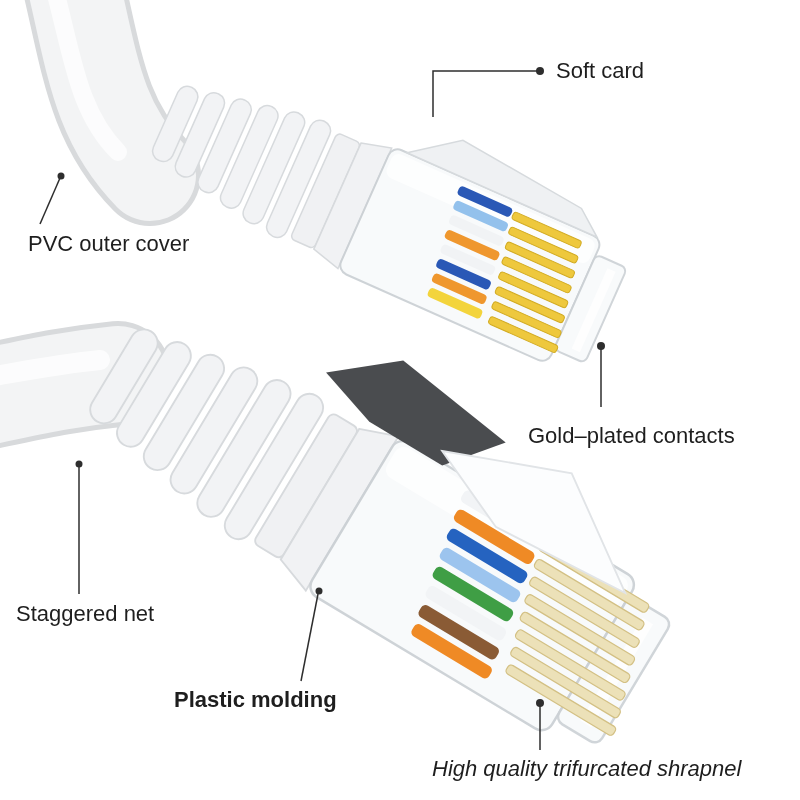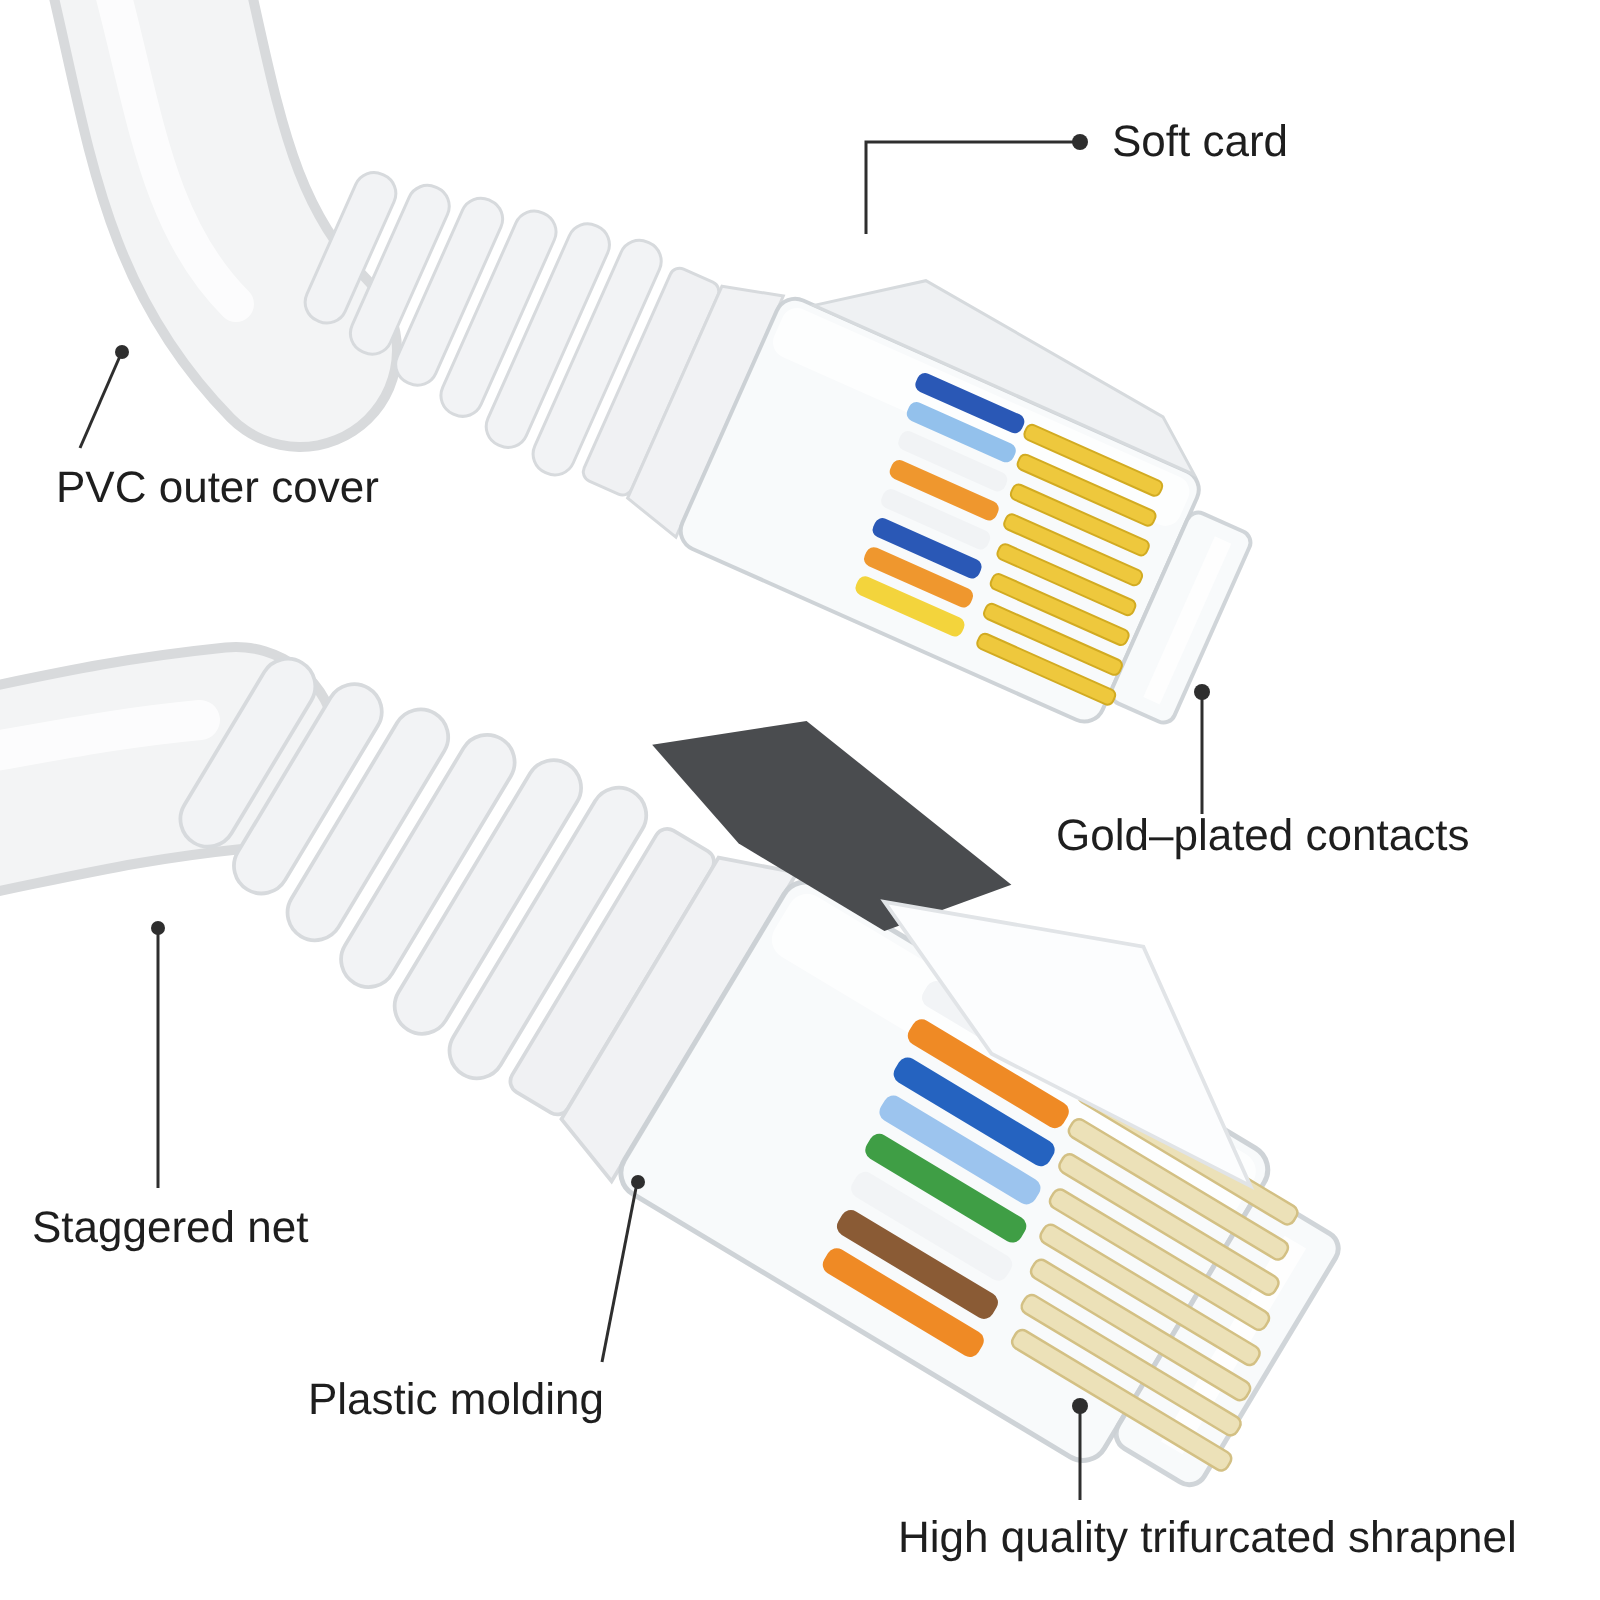"Gold–plated contacts" div.label { top: 402px -> 420px }
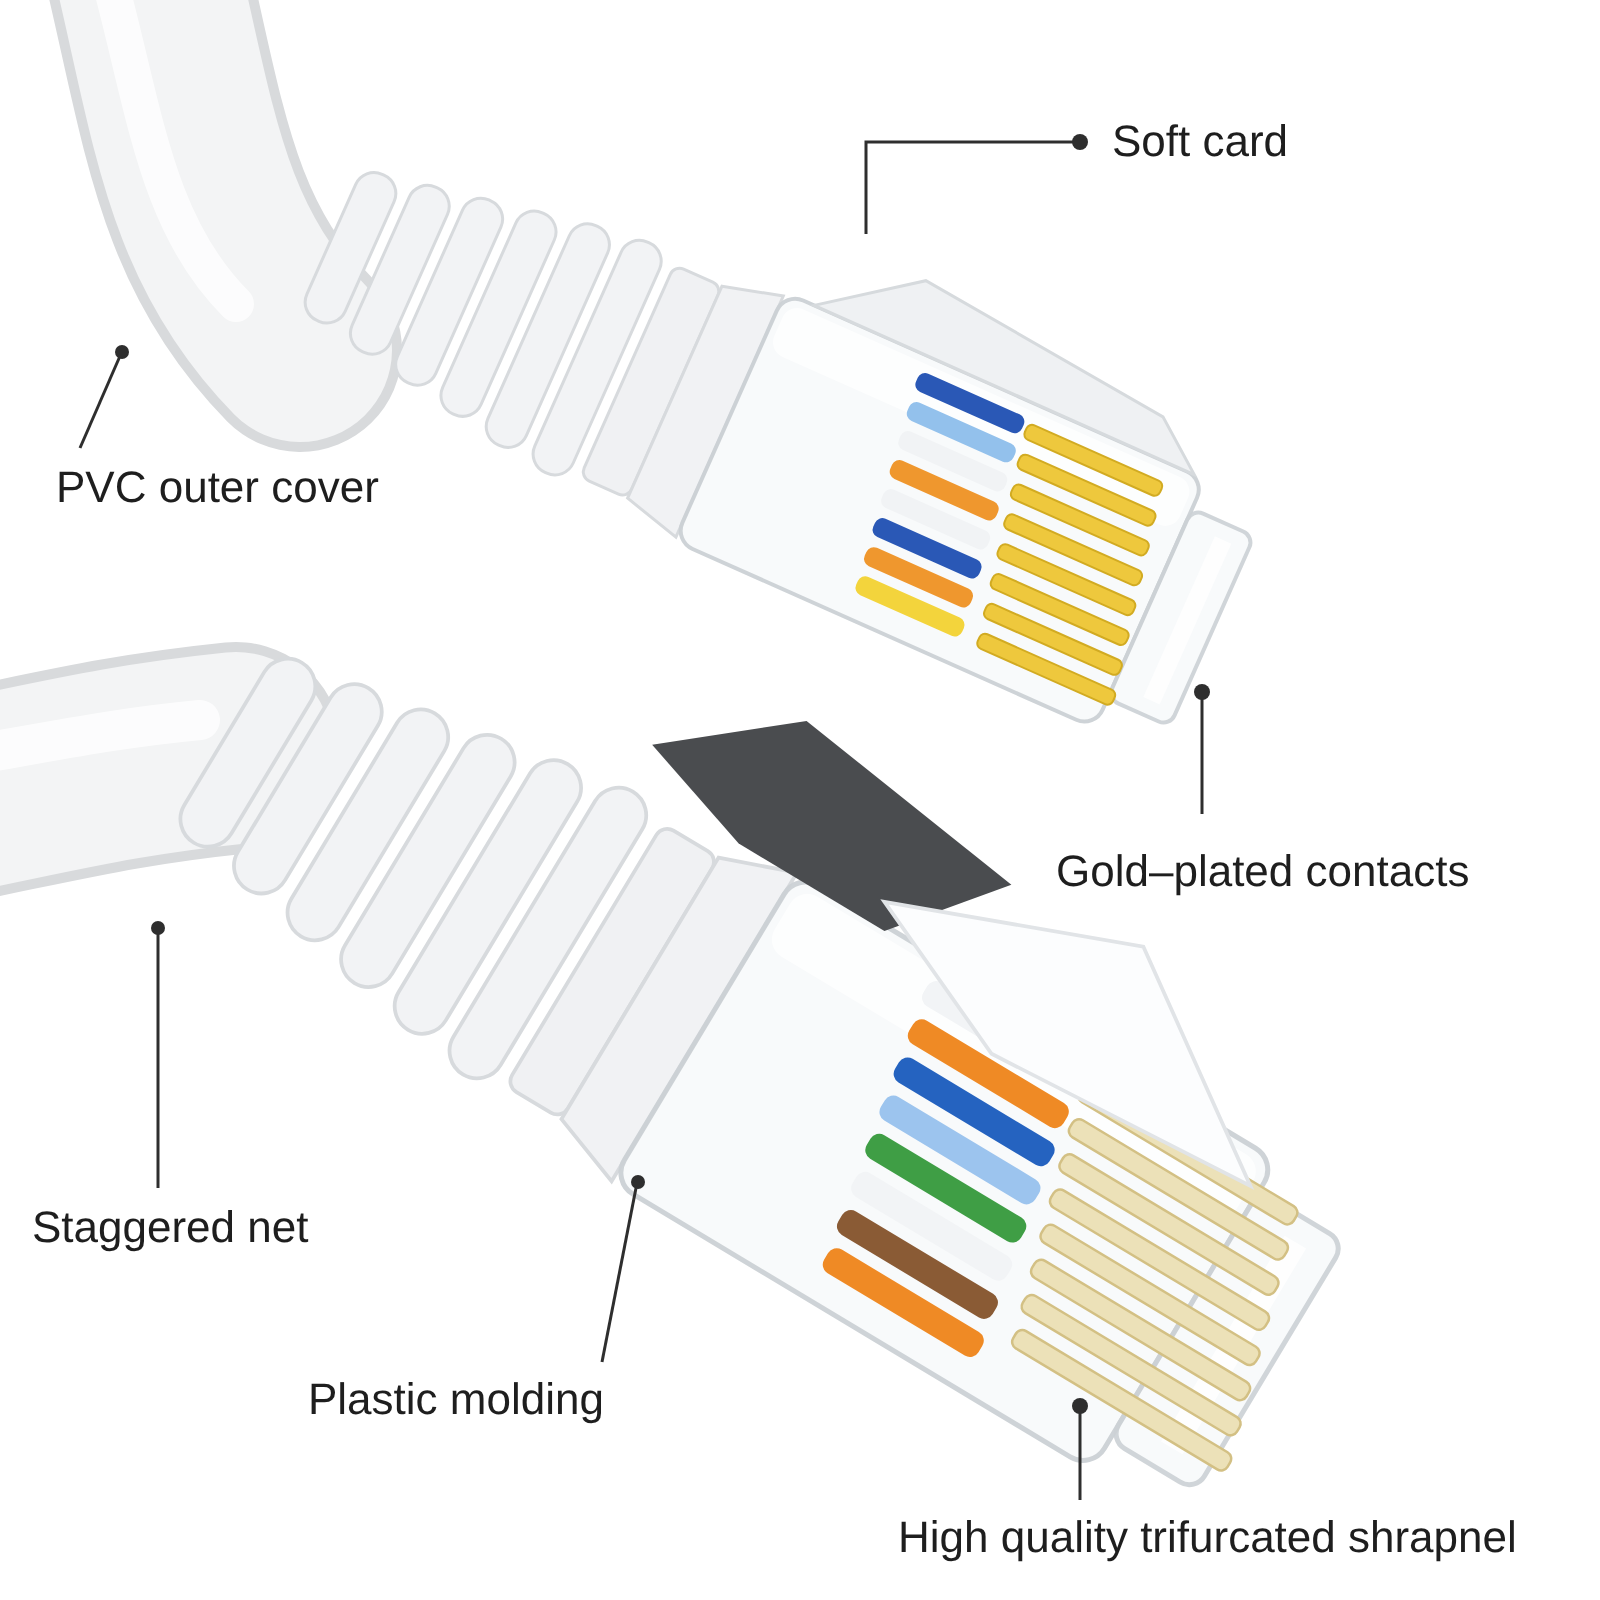"Plastic molding" div.label { font-weight: none -> bold; left: 154px -> 174px }
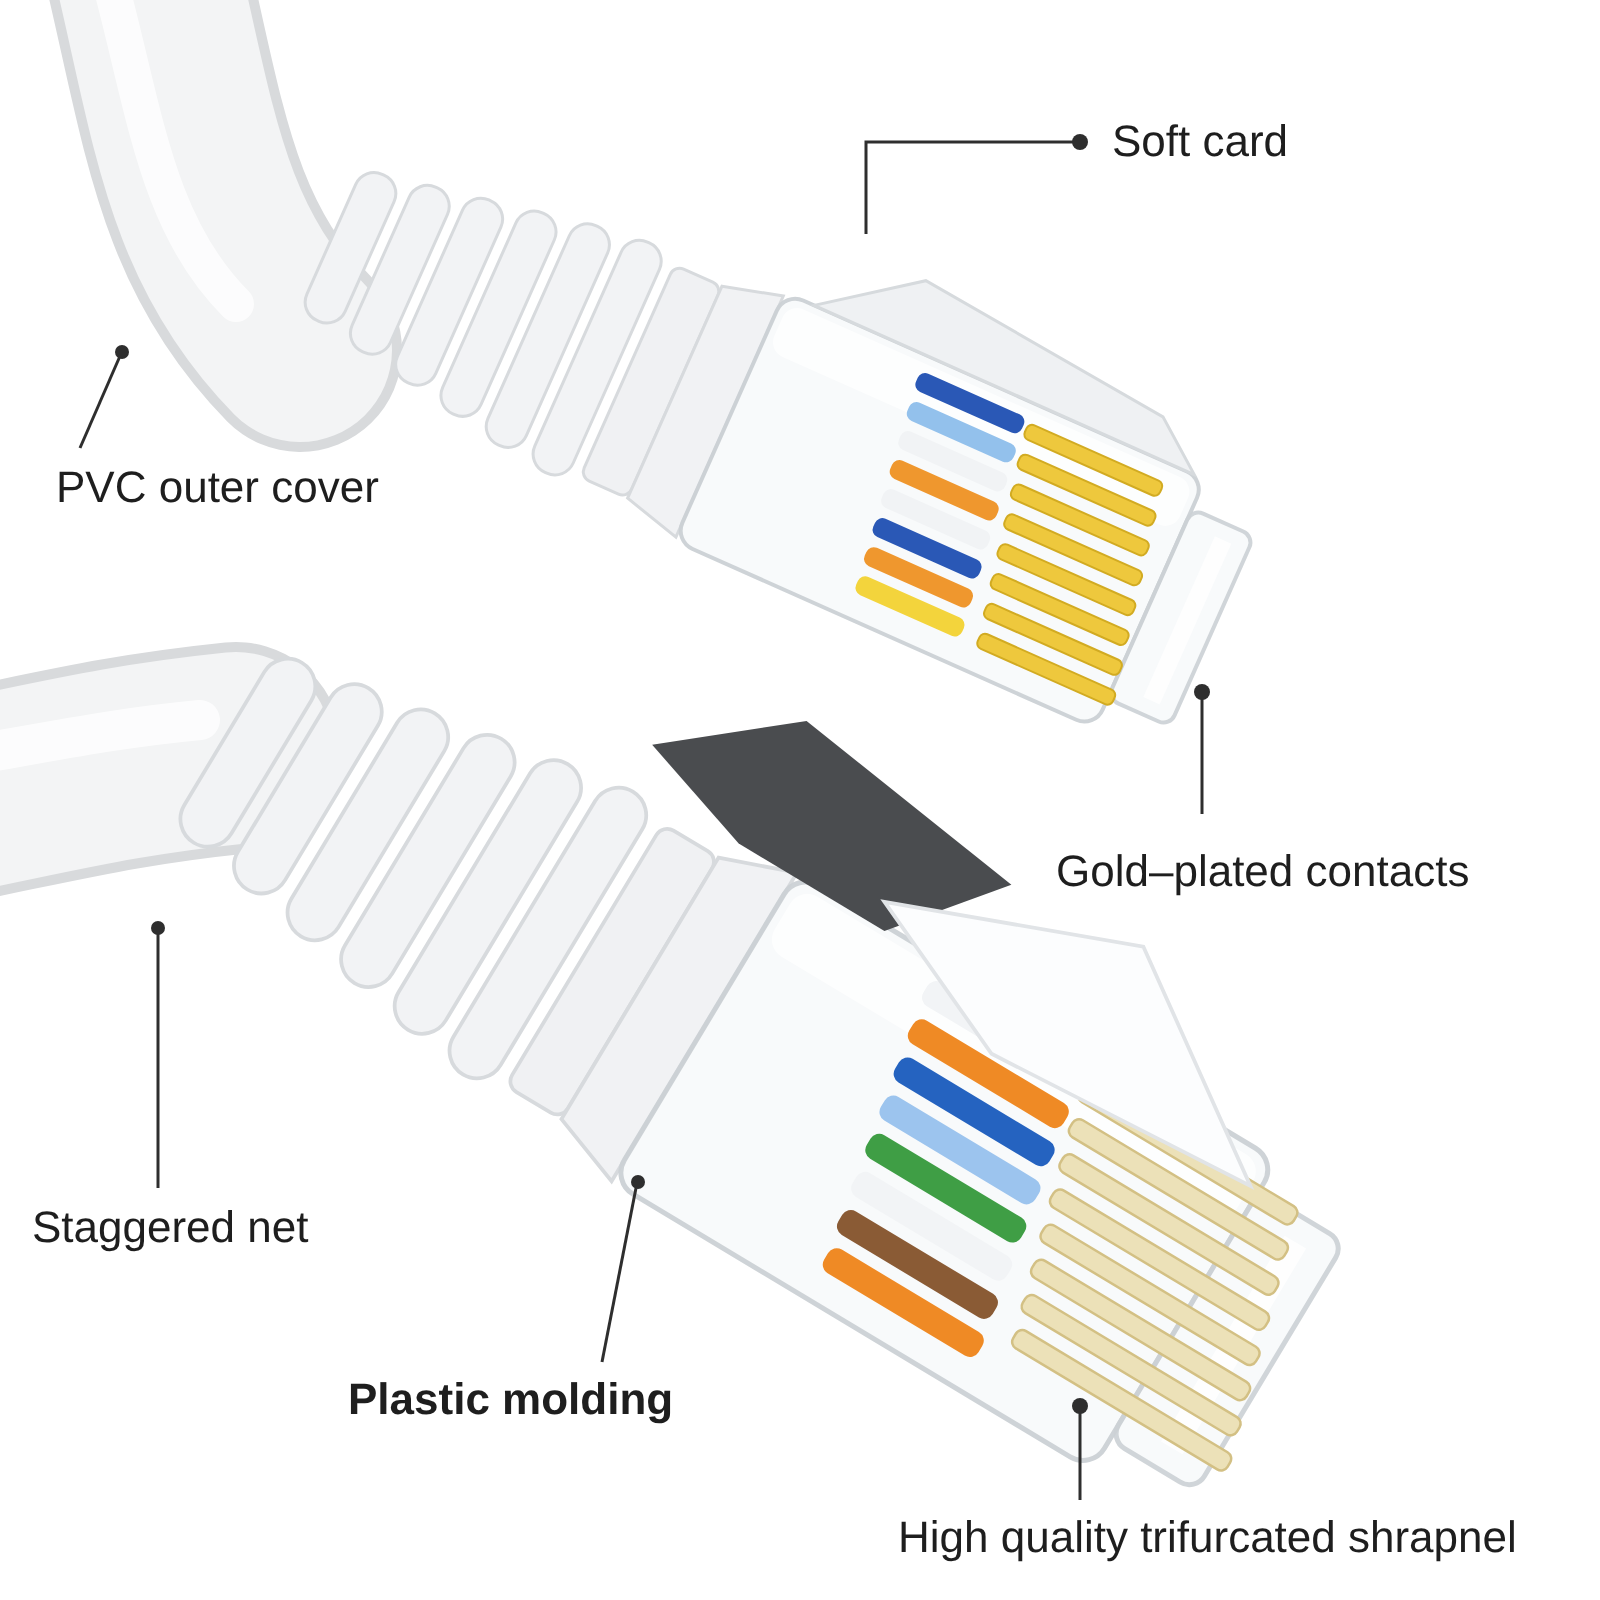"High quality trifurcated shrapnel" div.label { font-style: none -> italic; left: 449px -> 432px }
